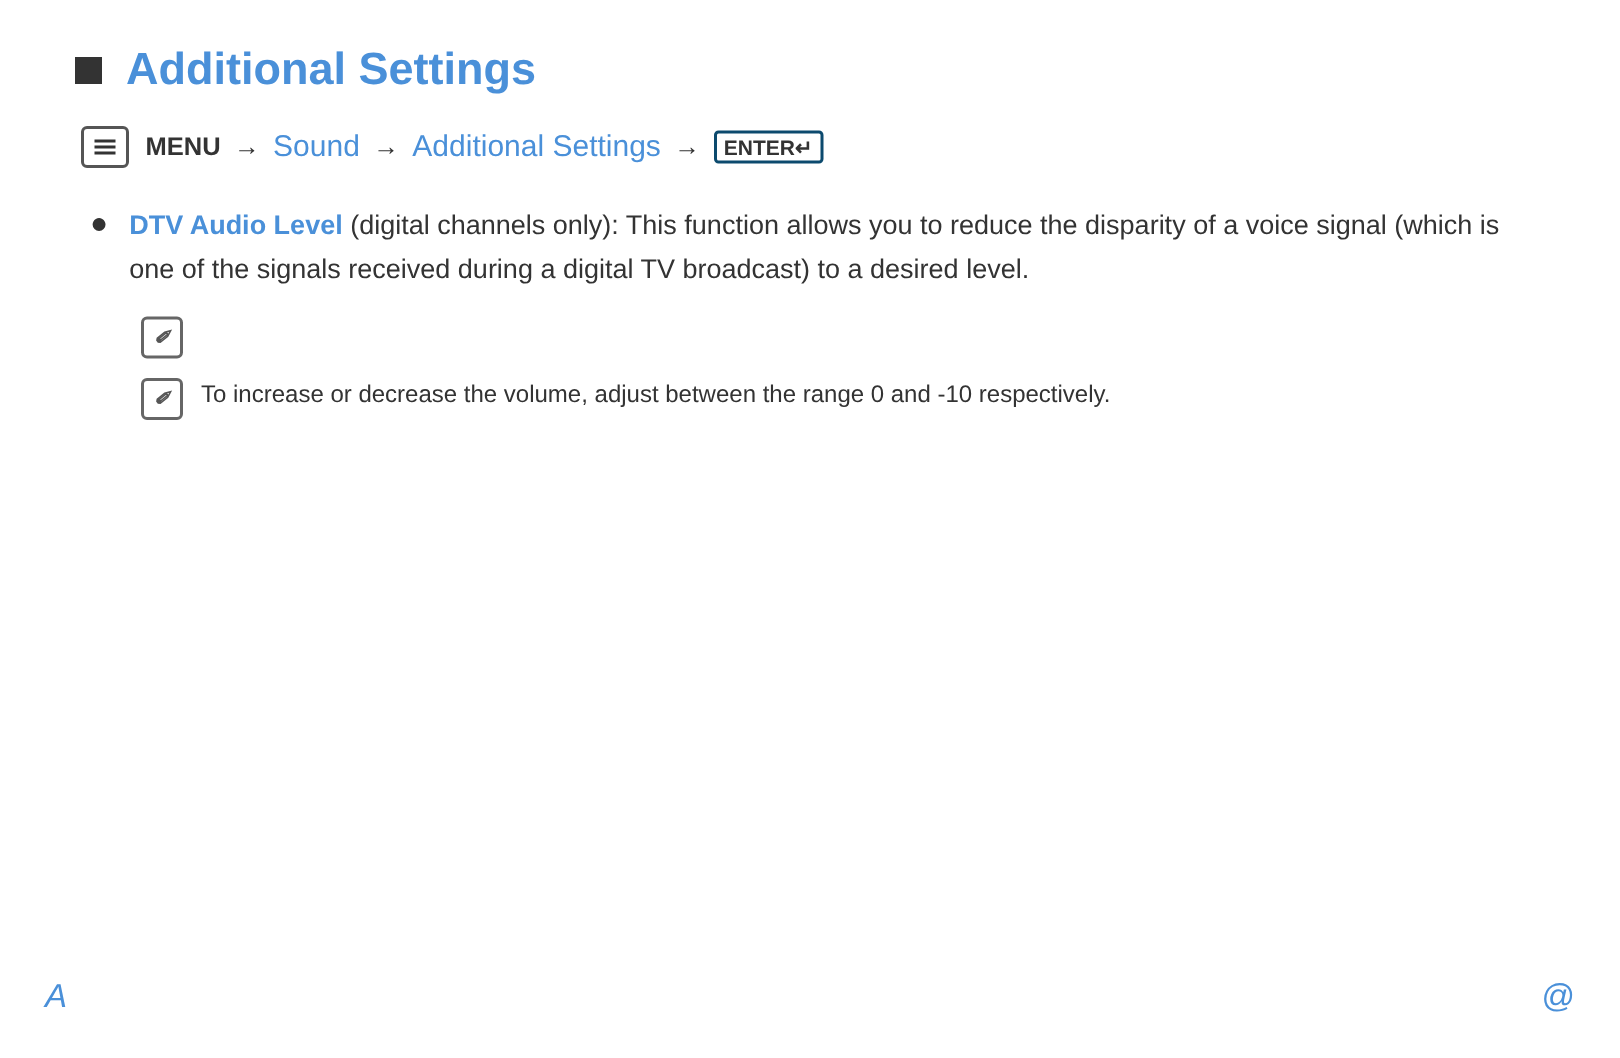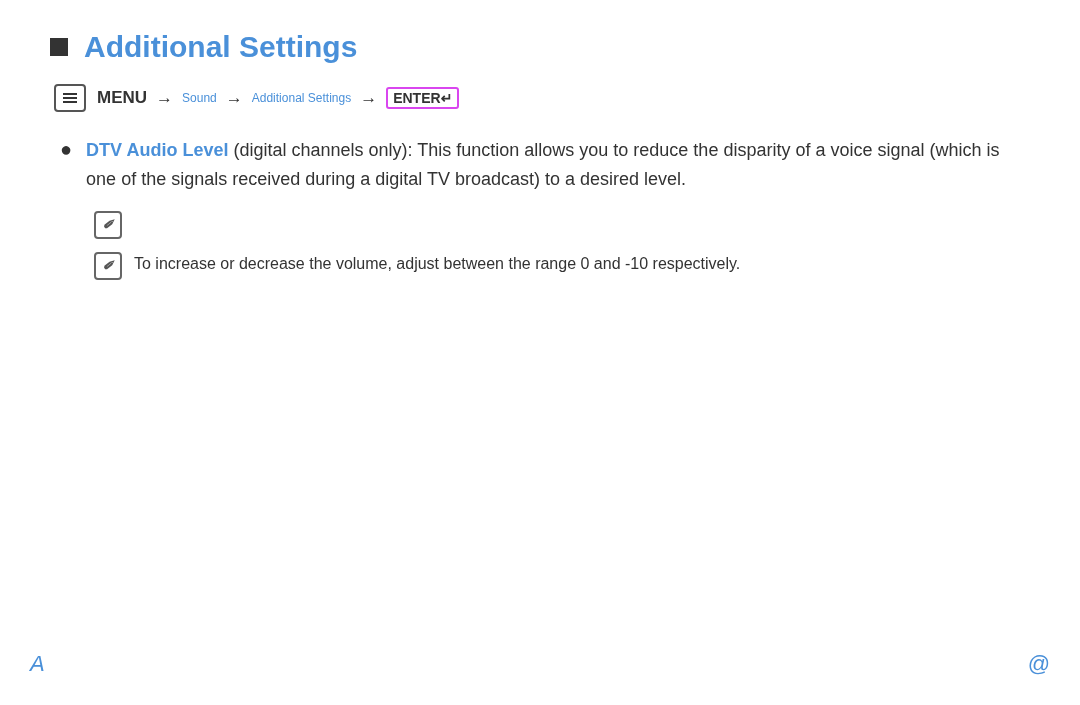"Sound" .breadcrumb-link { font-size: 12px -> 20px }
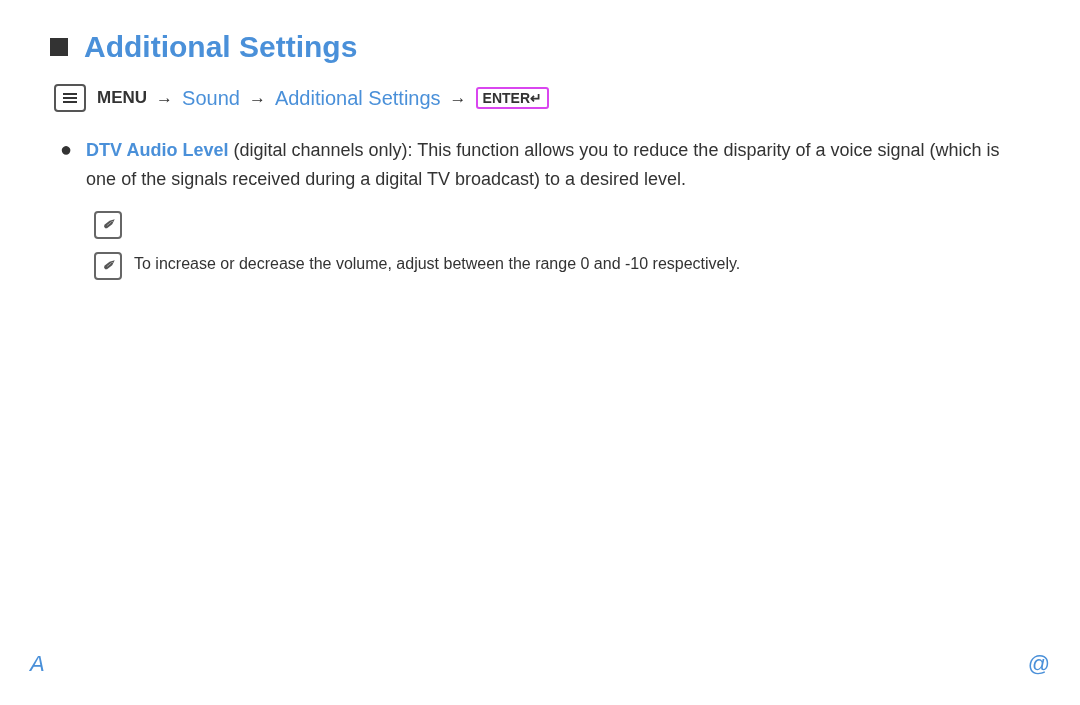"ENTER" .enter-icon { border: 2px solid #d946ef -> 2px solid #0c4a6e }
